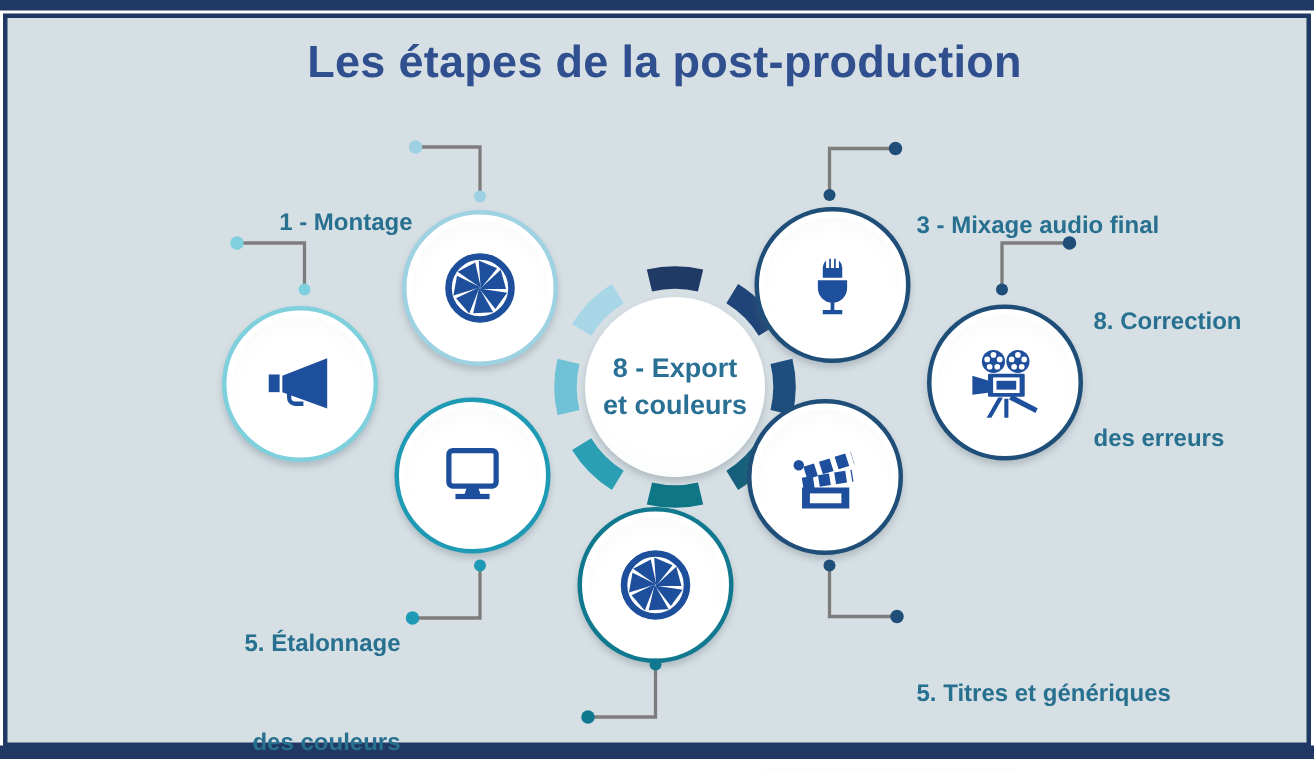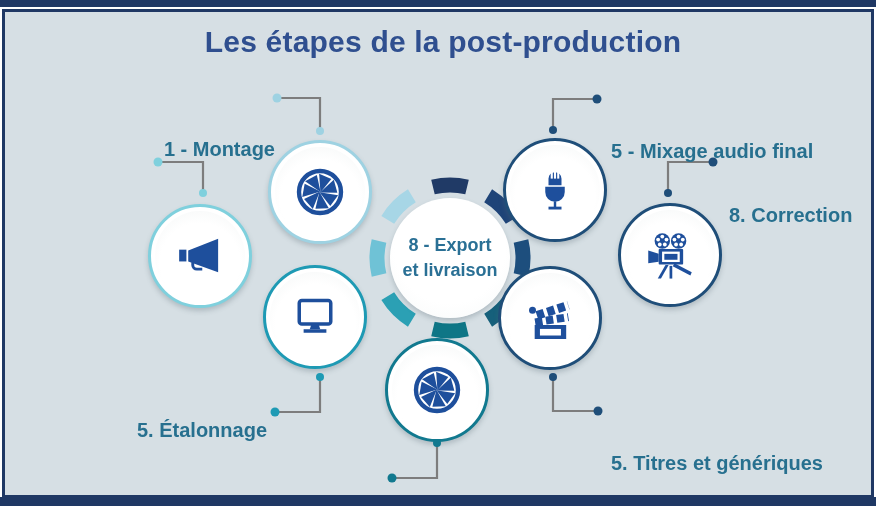"1 - Montage" .label { font-size: 20px -> 16px }
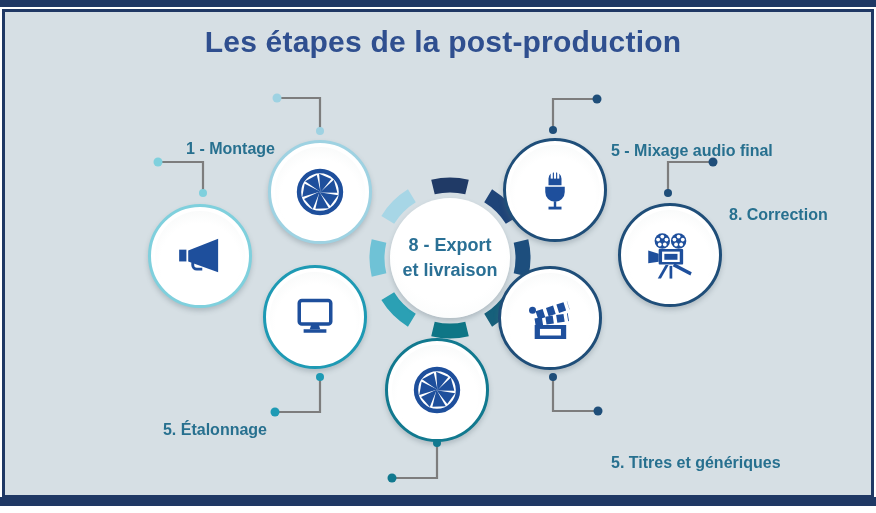"5 - Mixage audio final" div { text: 5 -> 3 }
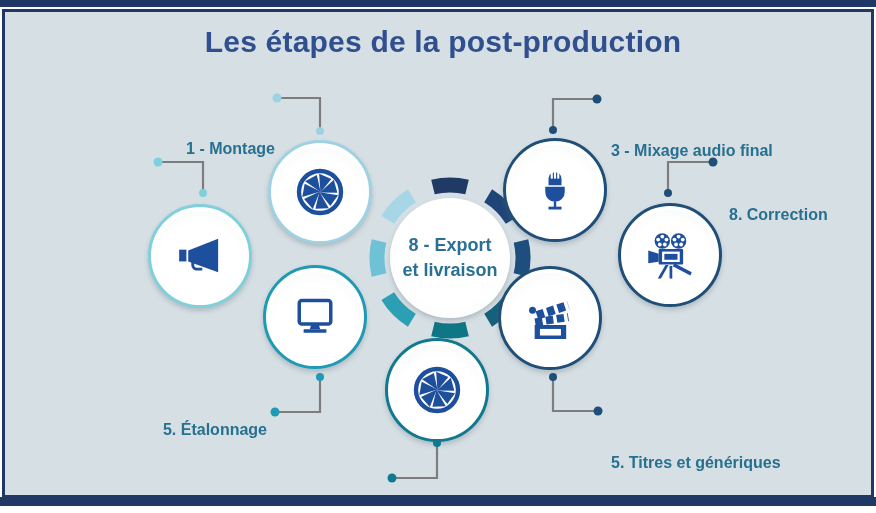"et livraison" div { text: livraison -> couleurs }
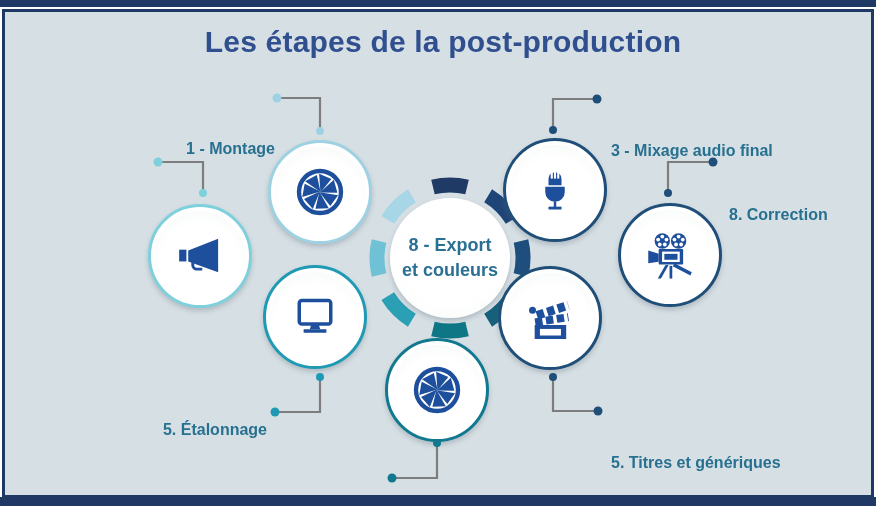"des erreurs" div { html: none -> <div>des erreurs</div> }
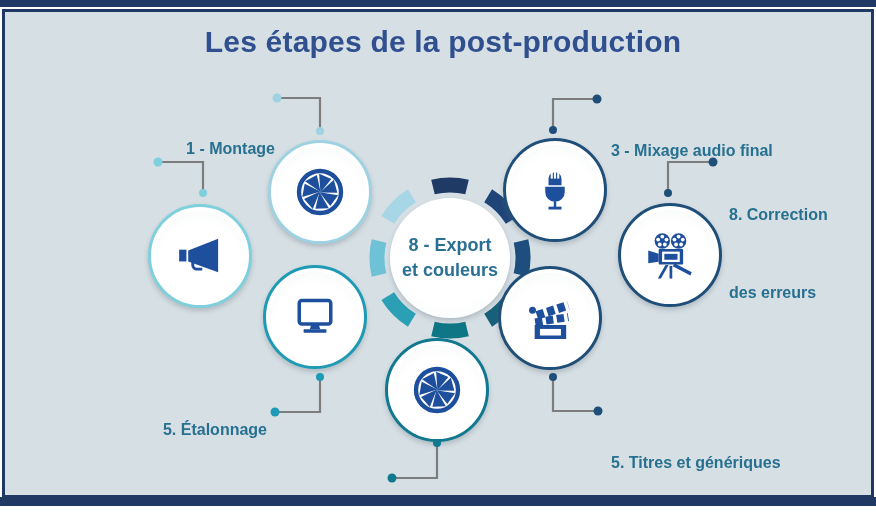"des couleurs" div { html: none -> <div>des couleurs</div> }
